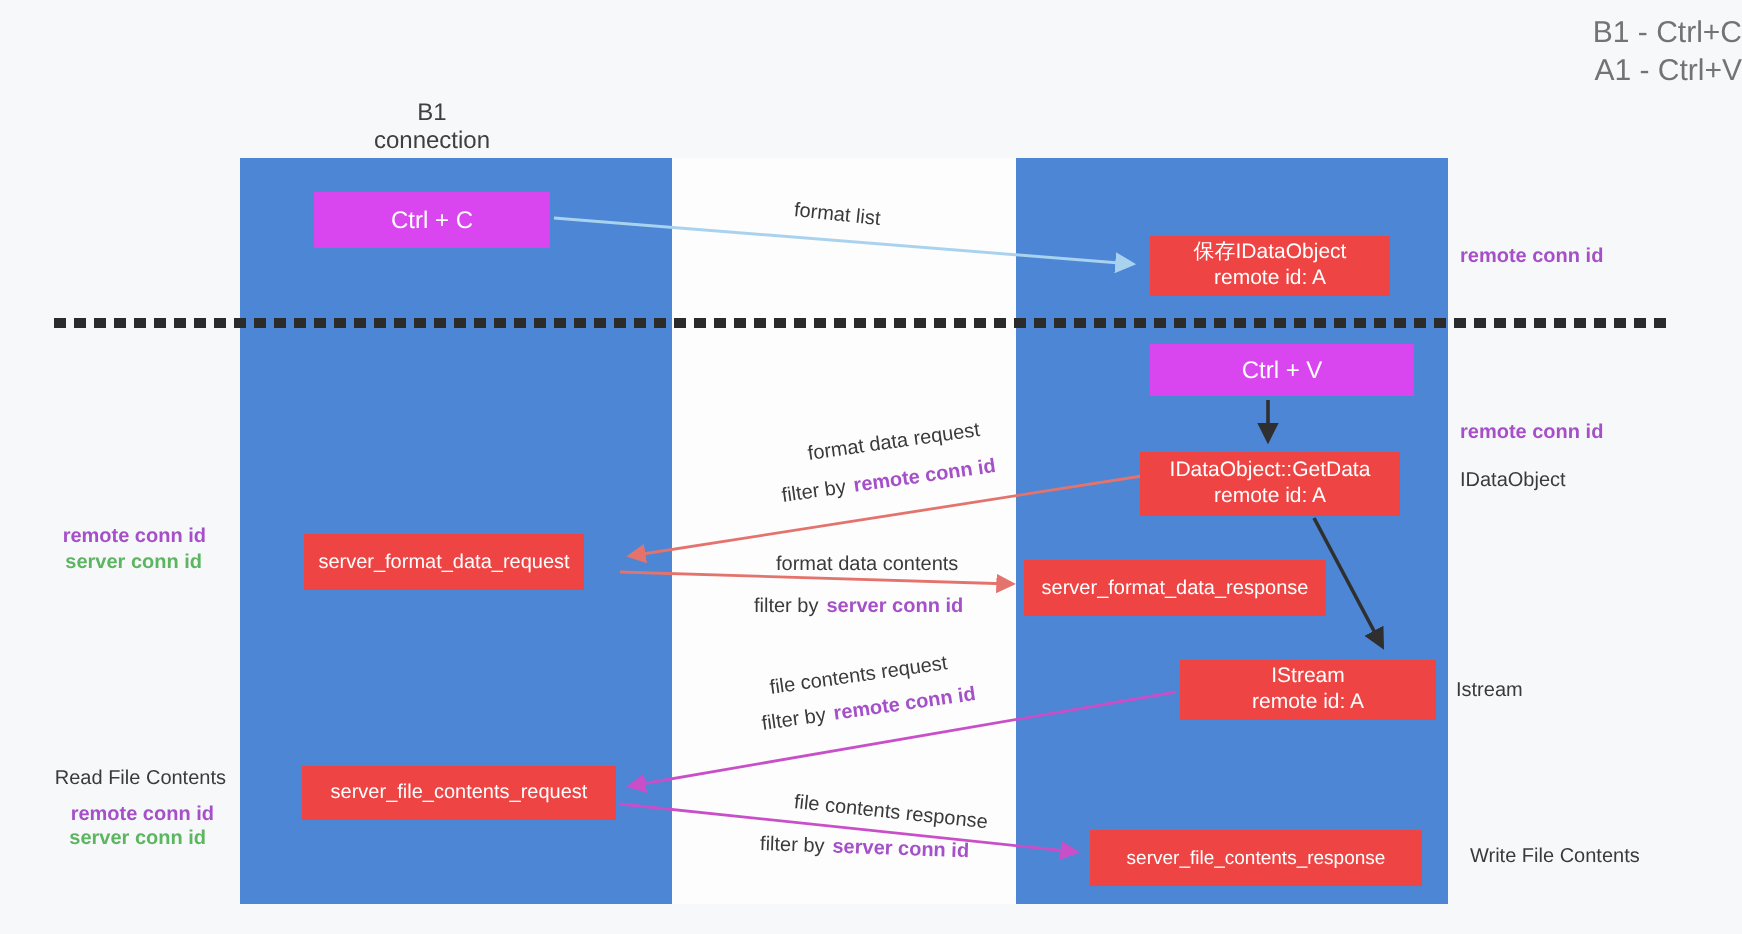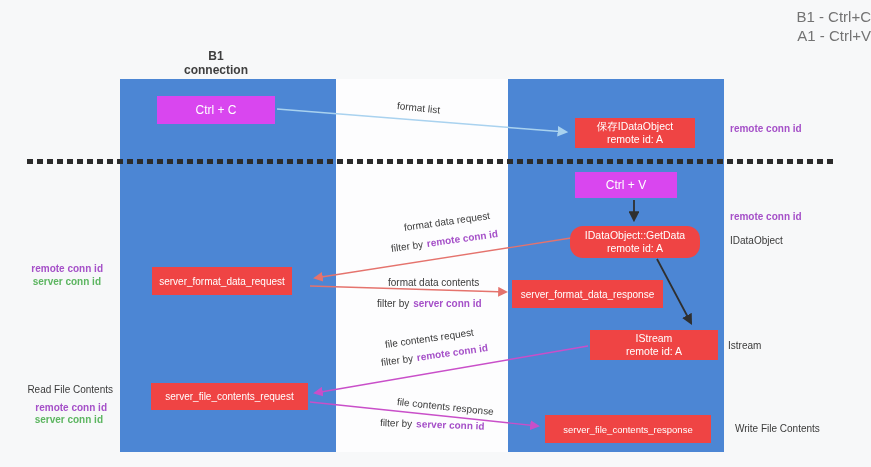"B1" div.col-head { font-weight: bold -> none }
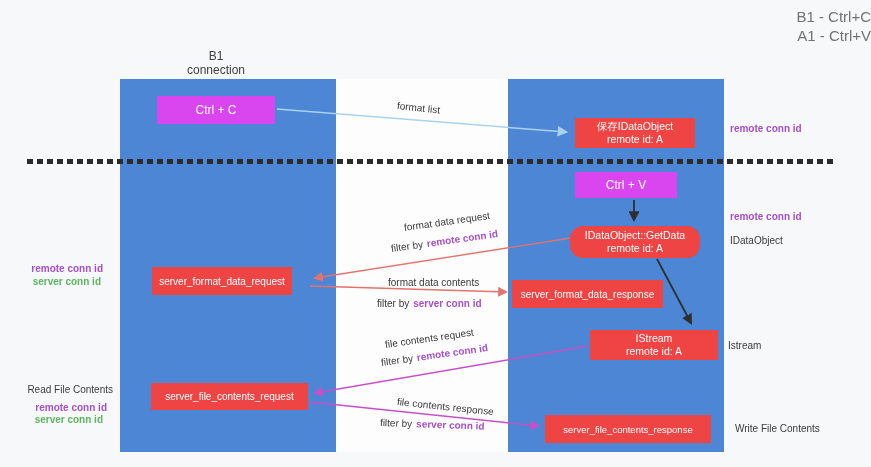"Ctrl + V" div.node { width: 102px -> 132px }
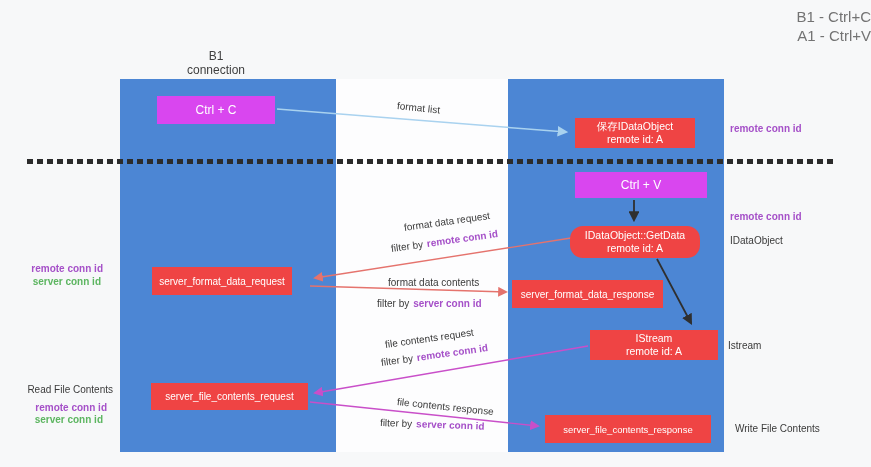"IDataObject::GetData" div.node { border-radius: 13px -> none }
